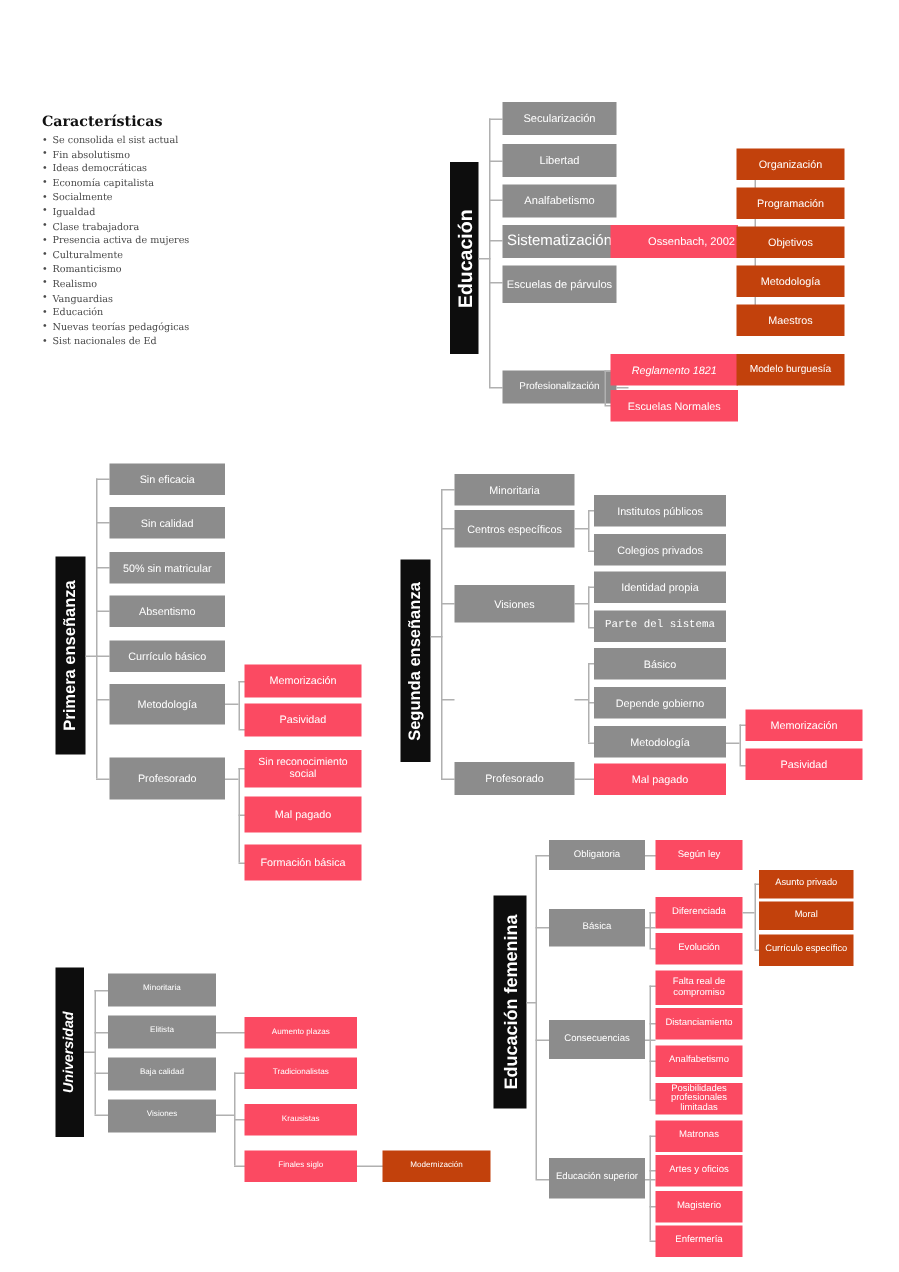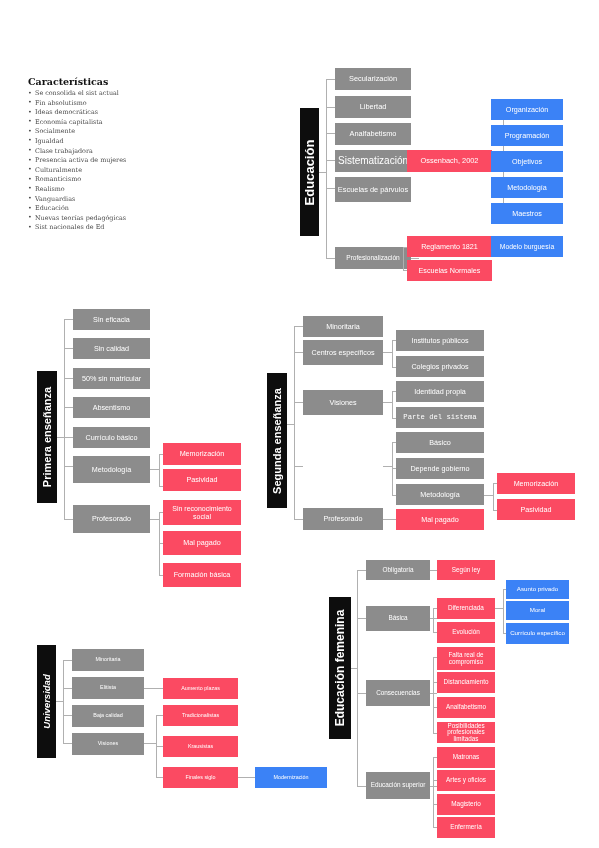"Organización" .node.lgray { background: #3b82f6 -> #c2410c }
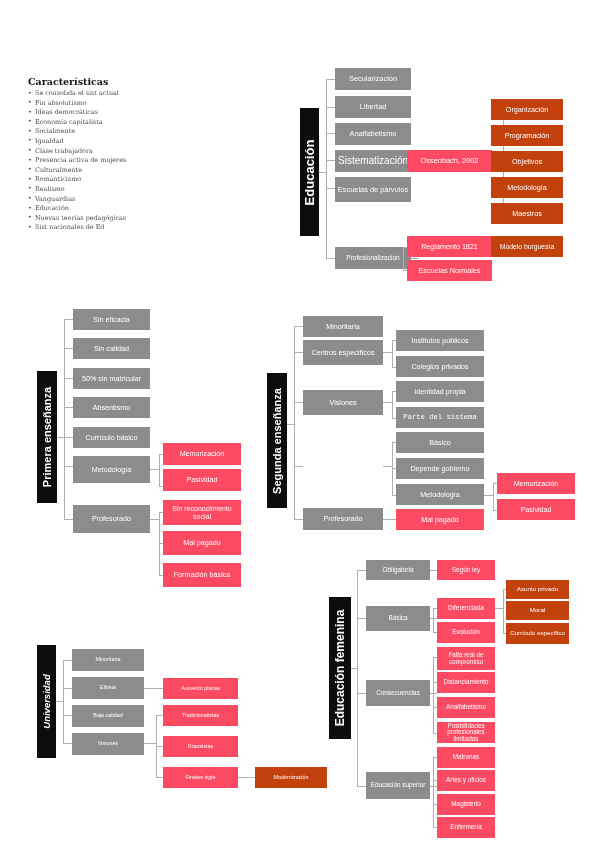"Ossenbach, 2002" div.node { text-align: none -> right }
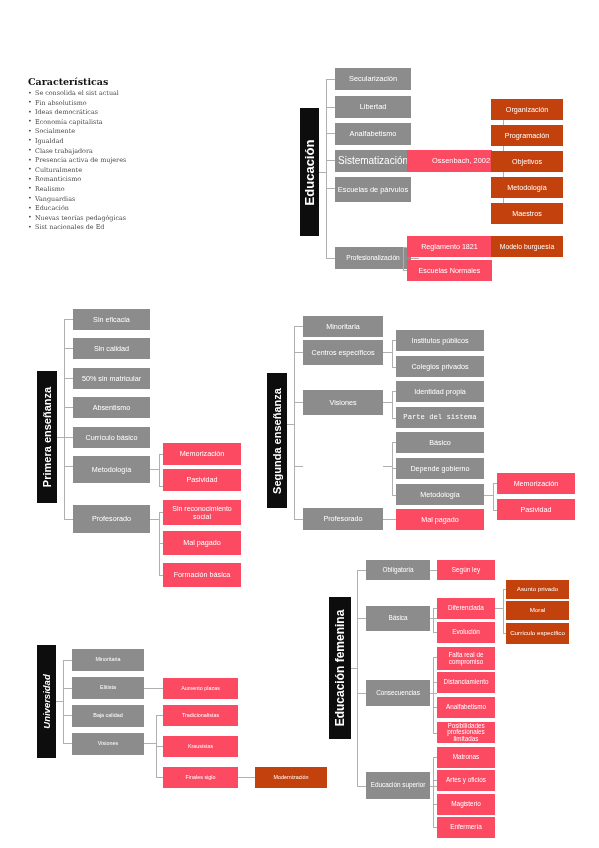"Reglamento 1821" div.node { font-style: none -> italic }
